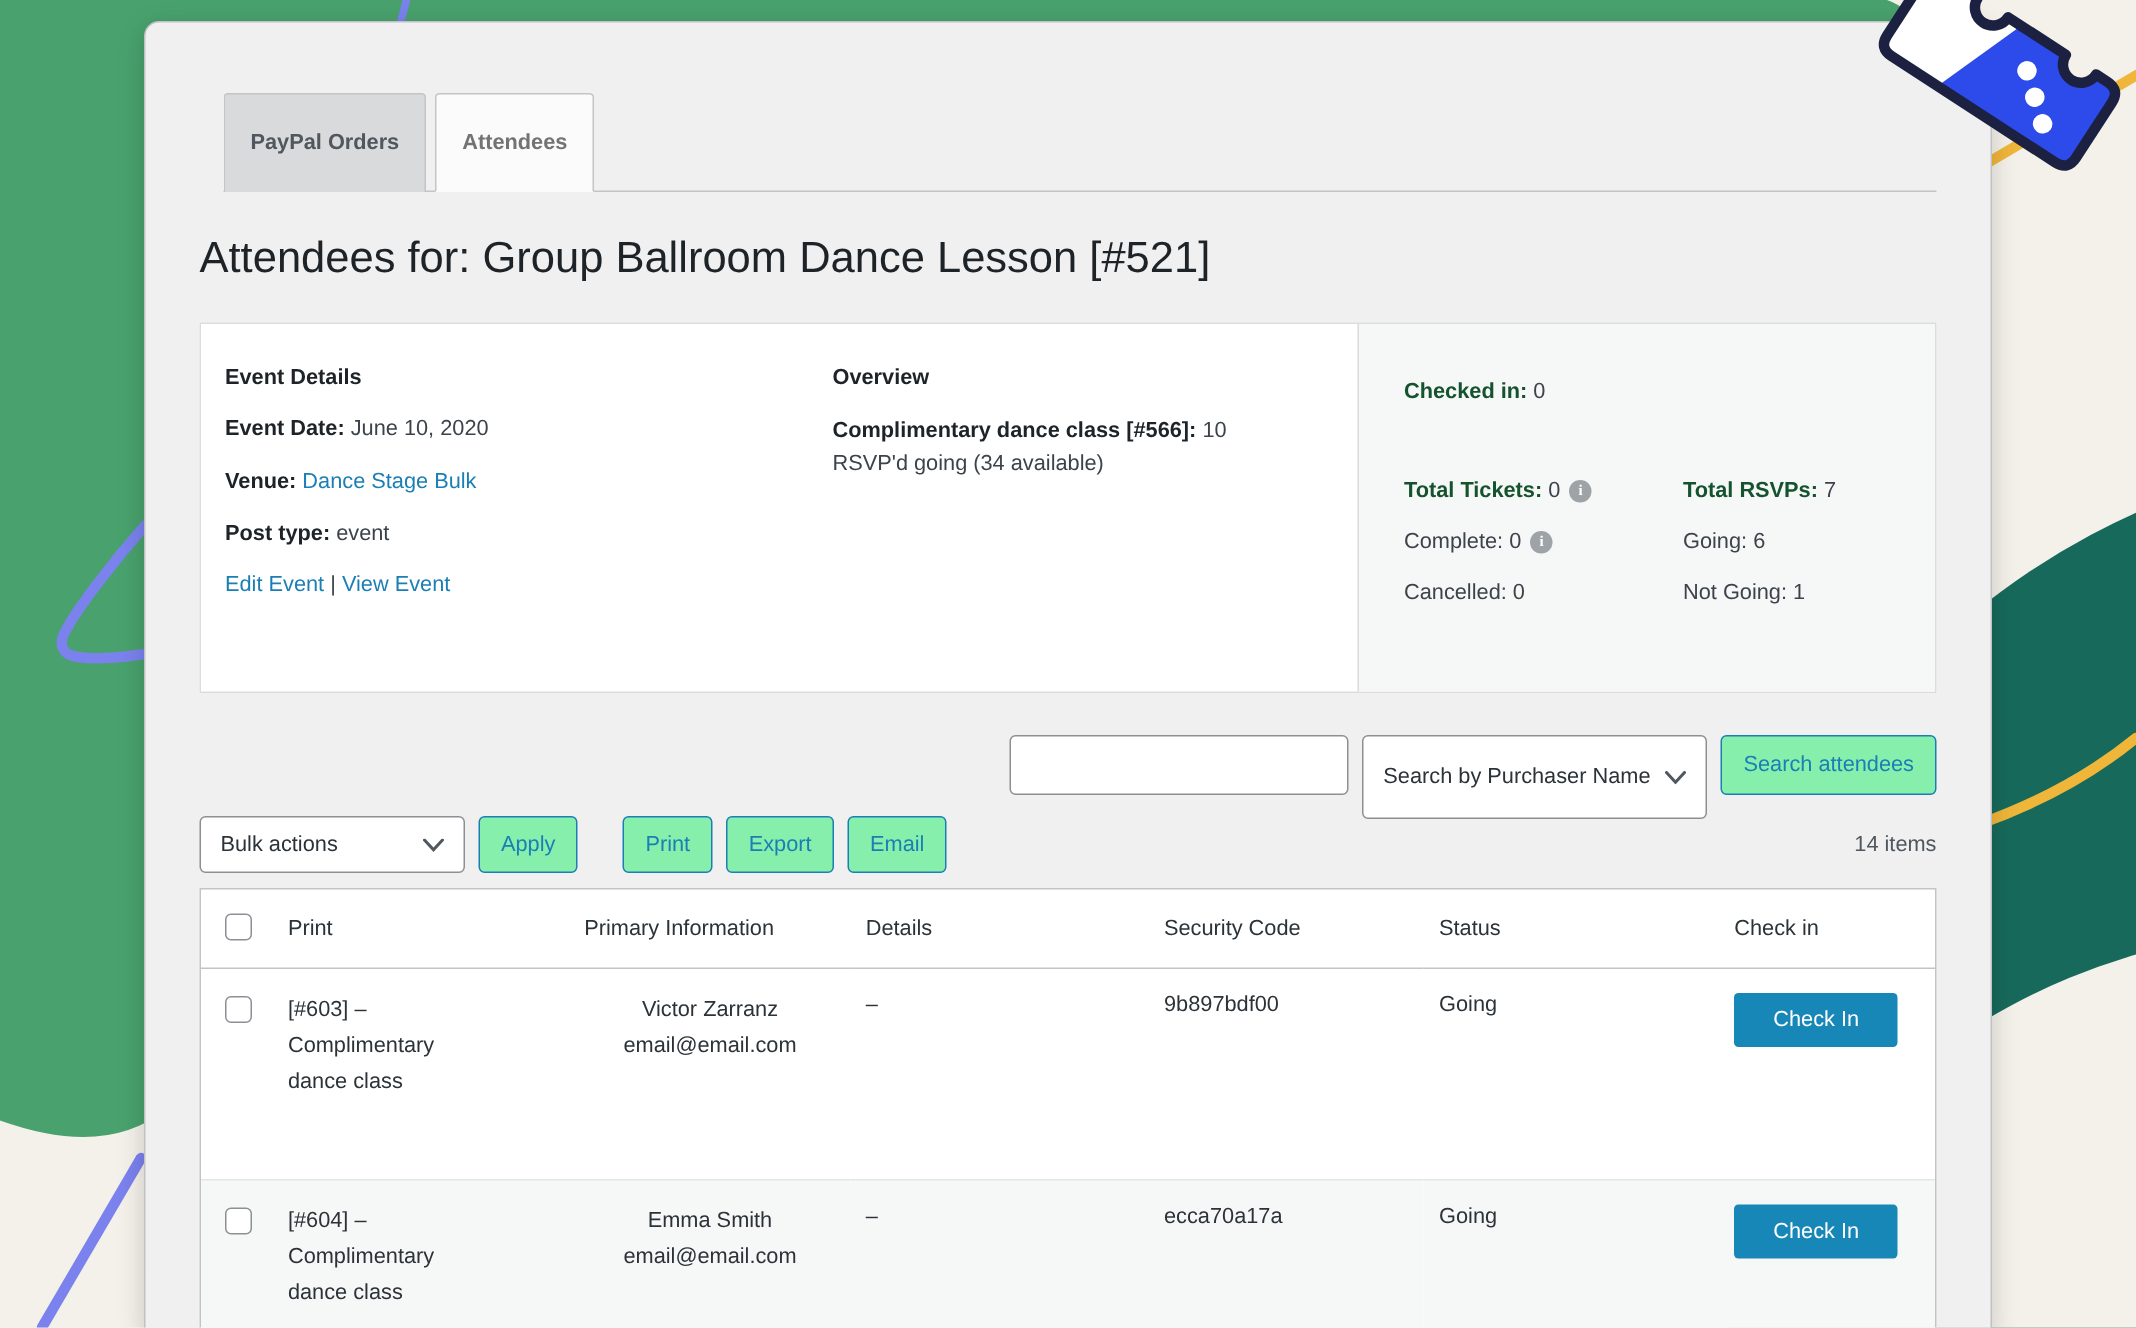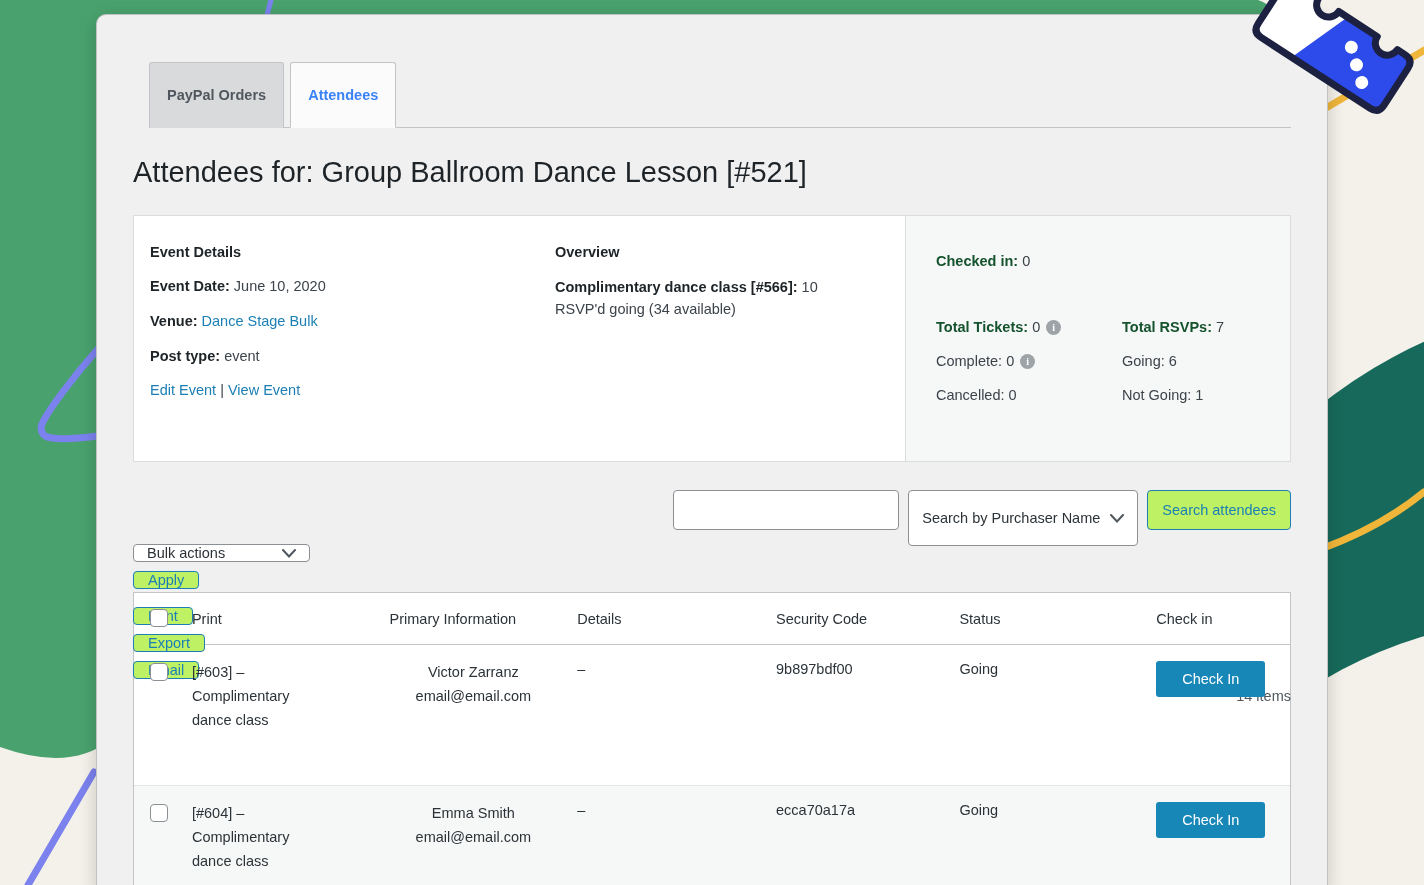"Attendees" .tab.active { color: #3b82f6 -> #737373 }
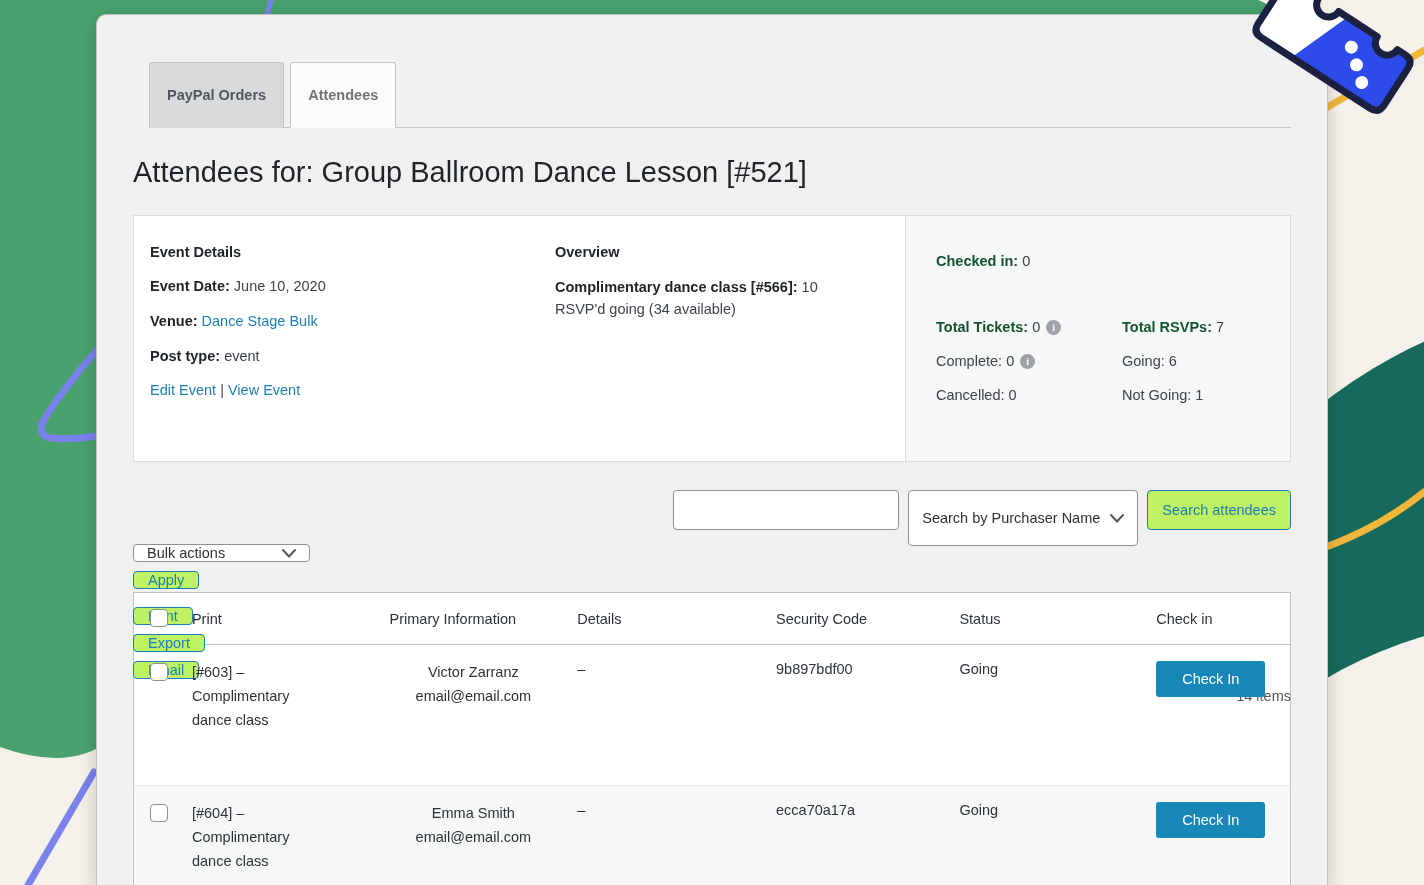"Search attendees" .btn-secondary { background: #bef264 -> #86efac }
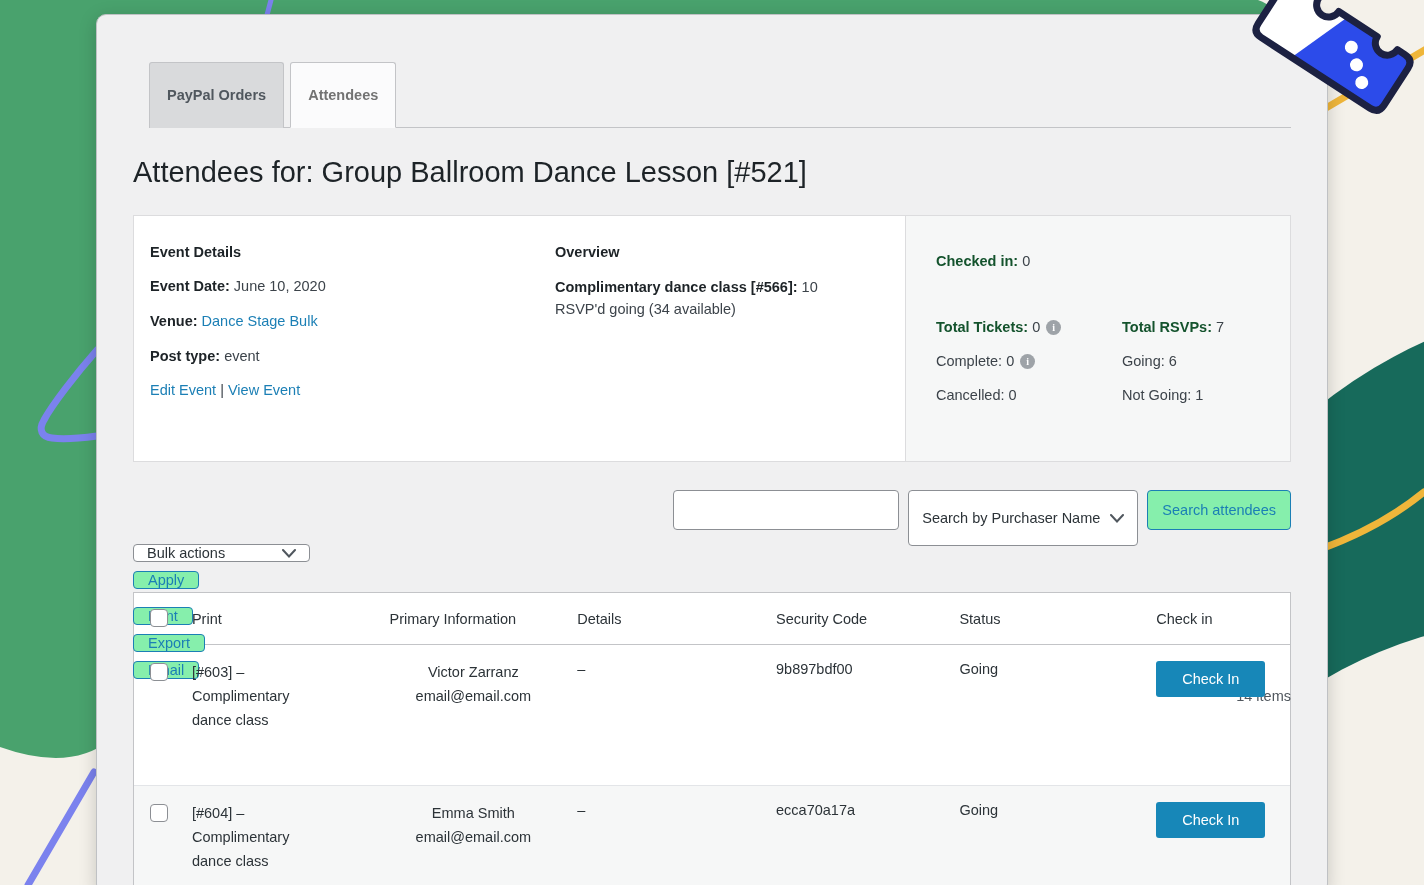"Bulk actions" .toolbar-row { align-items: flex-start -> center; flex-direction: column -> none }
